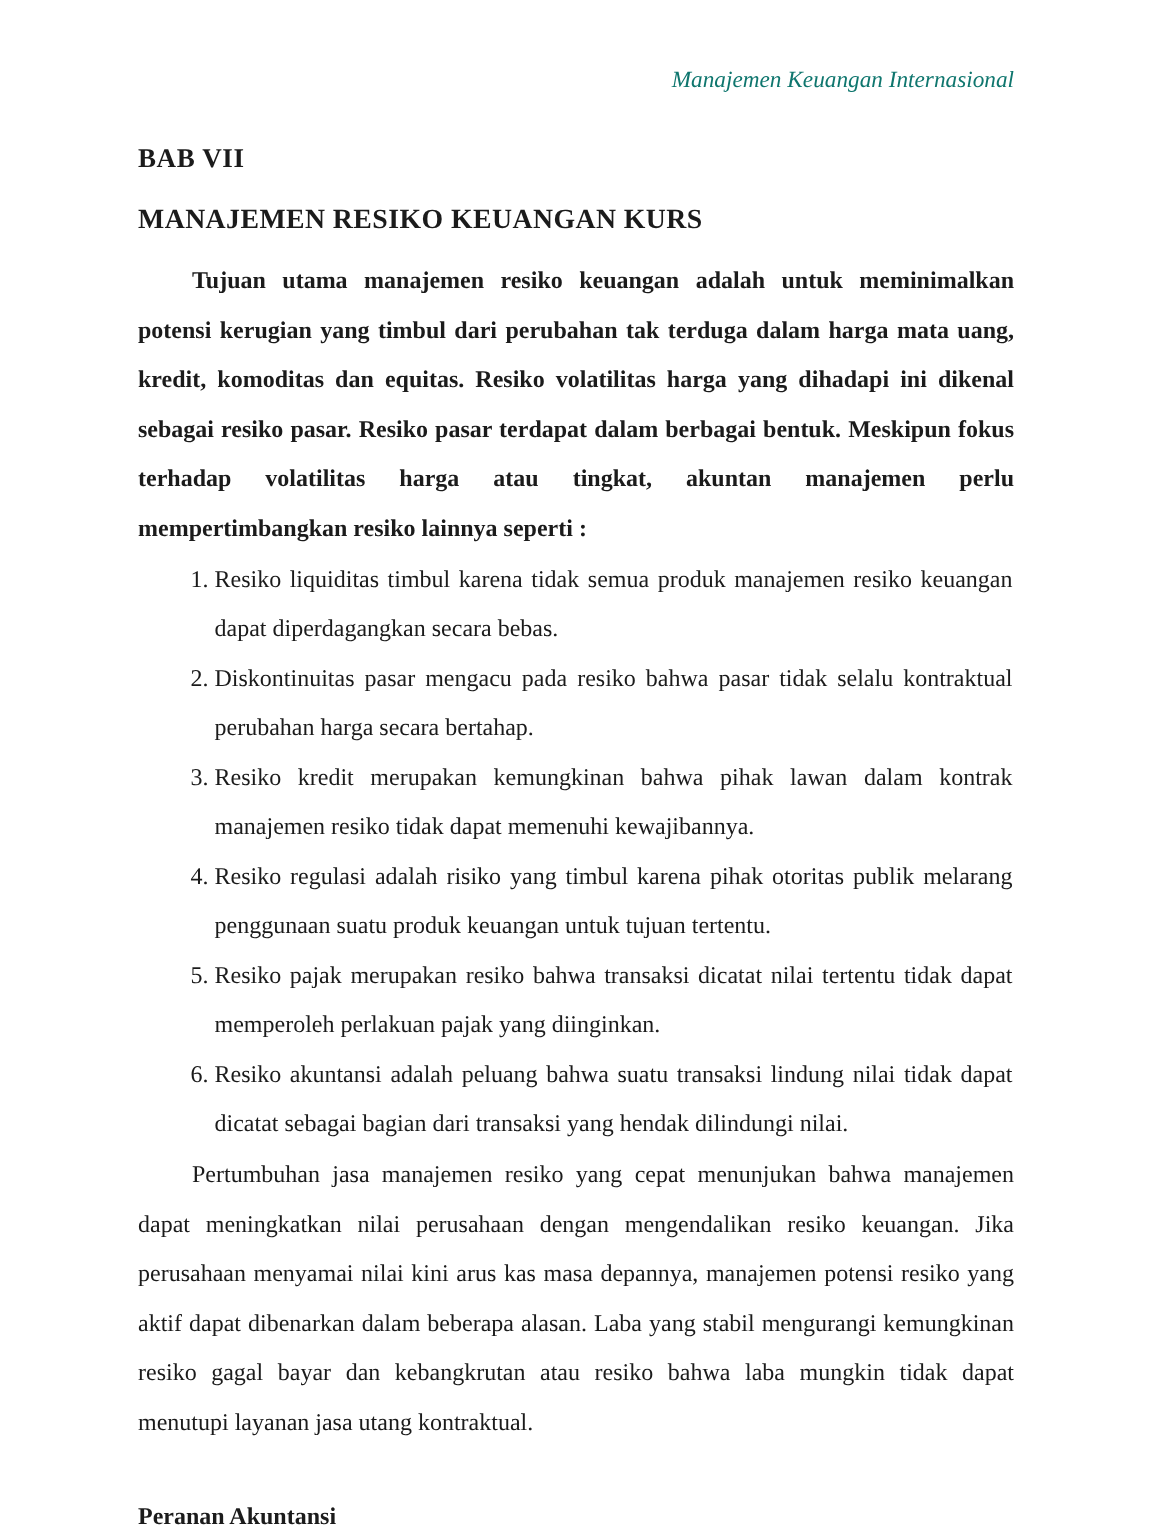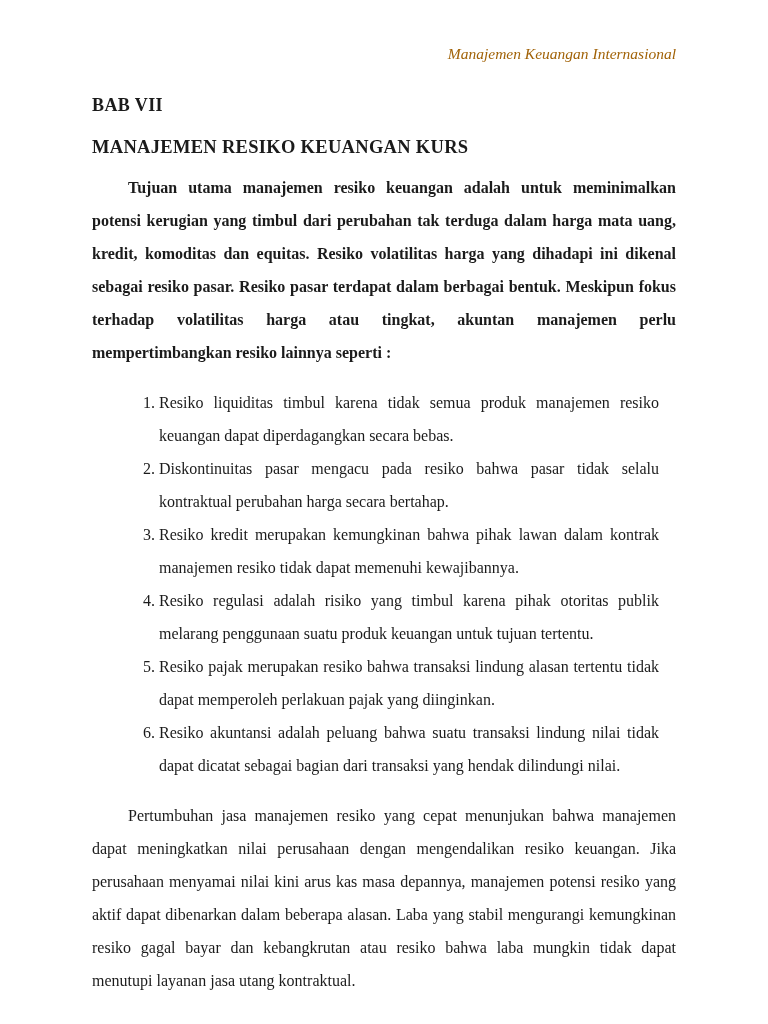"Manajemen Keuangan Internasional" .page-header { color: #a16207 -> #0f766e }
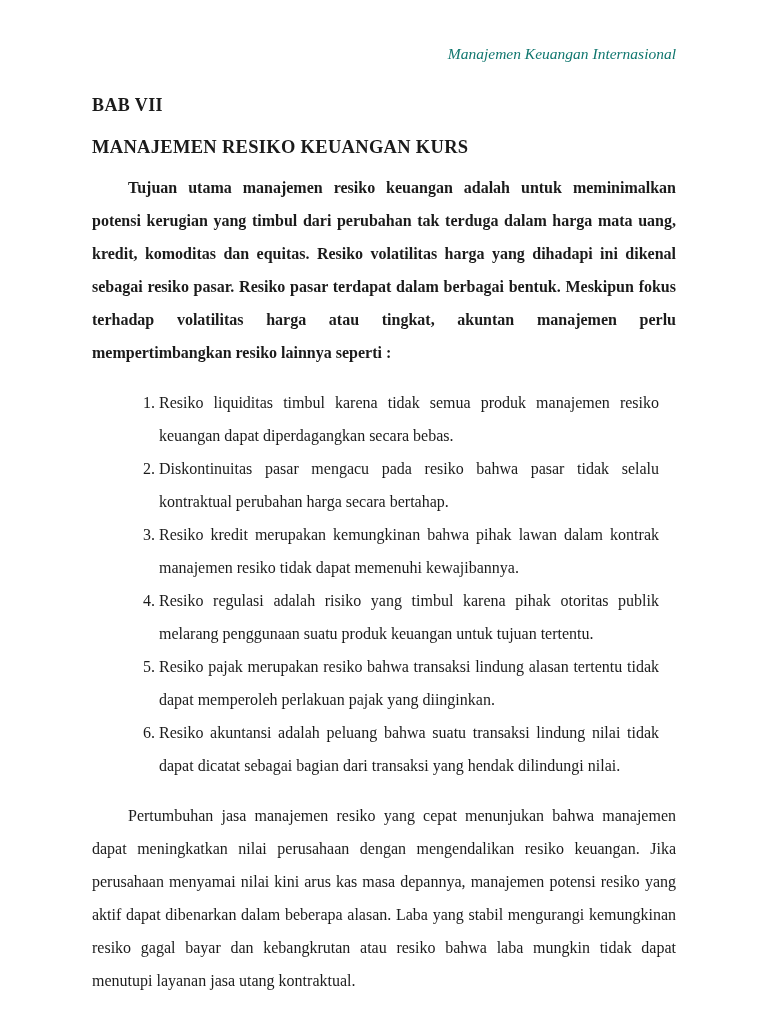"Resiko liquiditas timbul karena tidak" ol.risk-list { margin: 17px -> 1px }
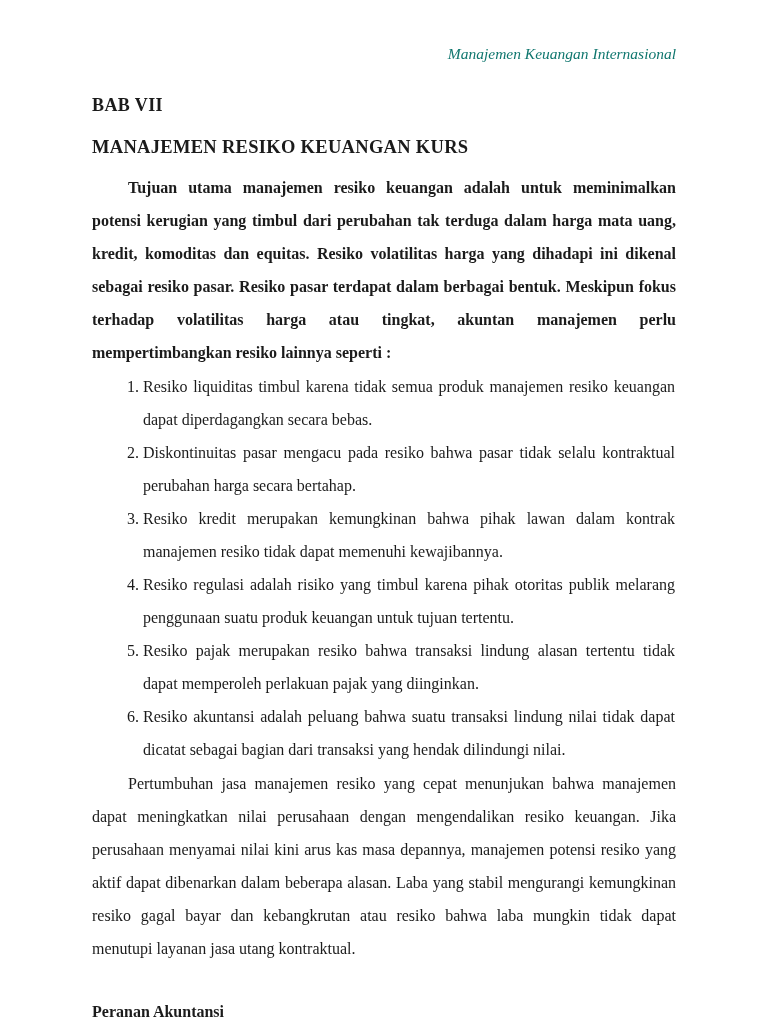"Resiko pajak merupakan resiko bahwa" li { text: lindung alasan -> dicatat nilai }
